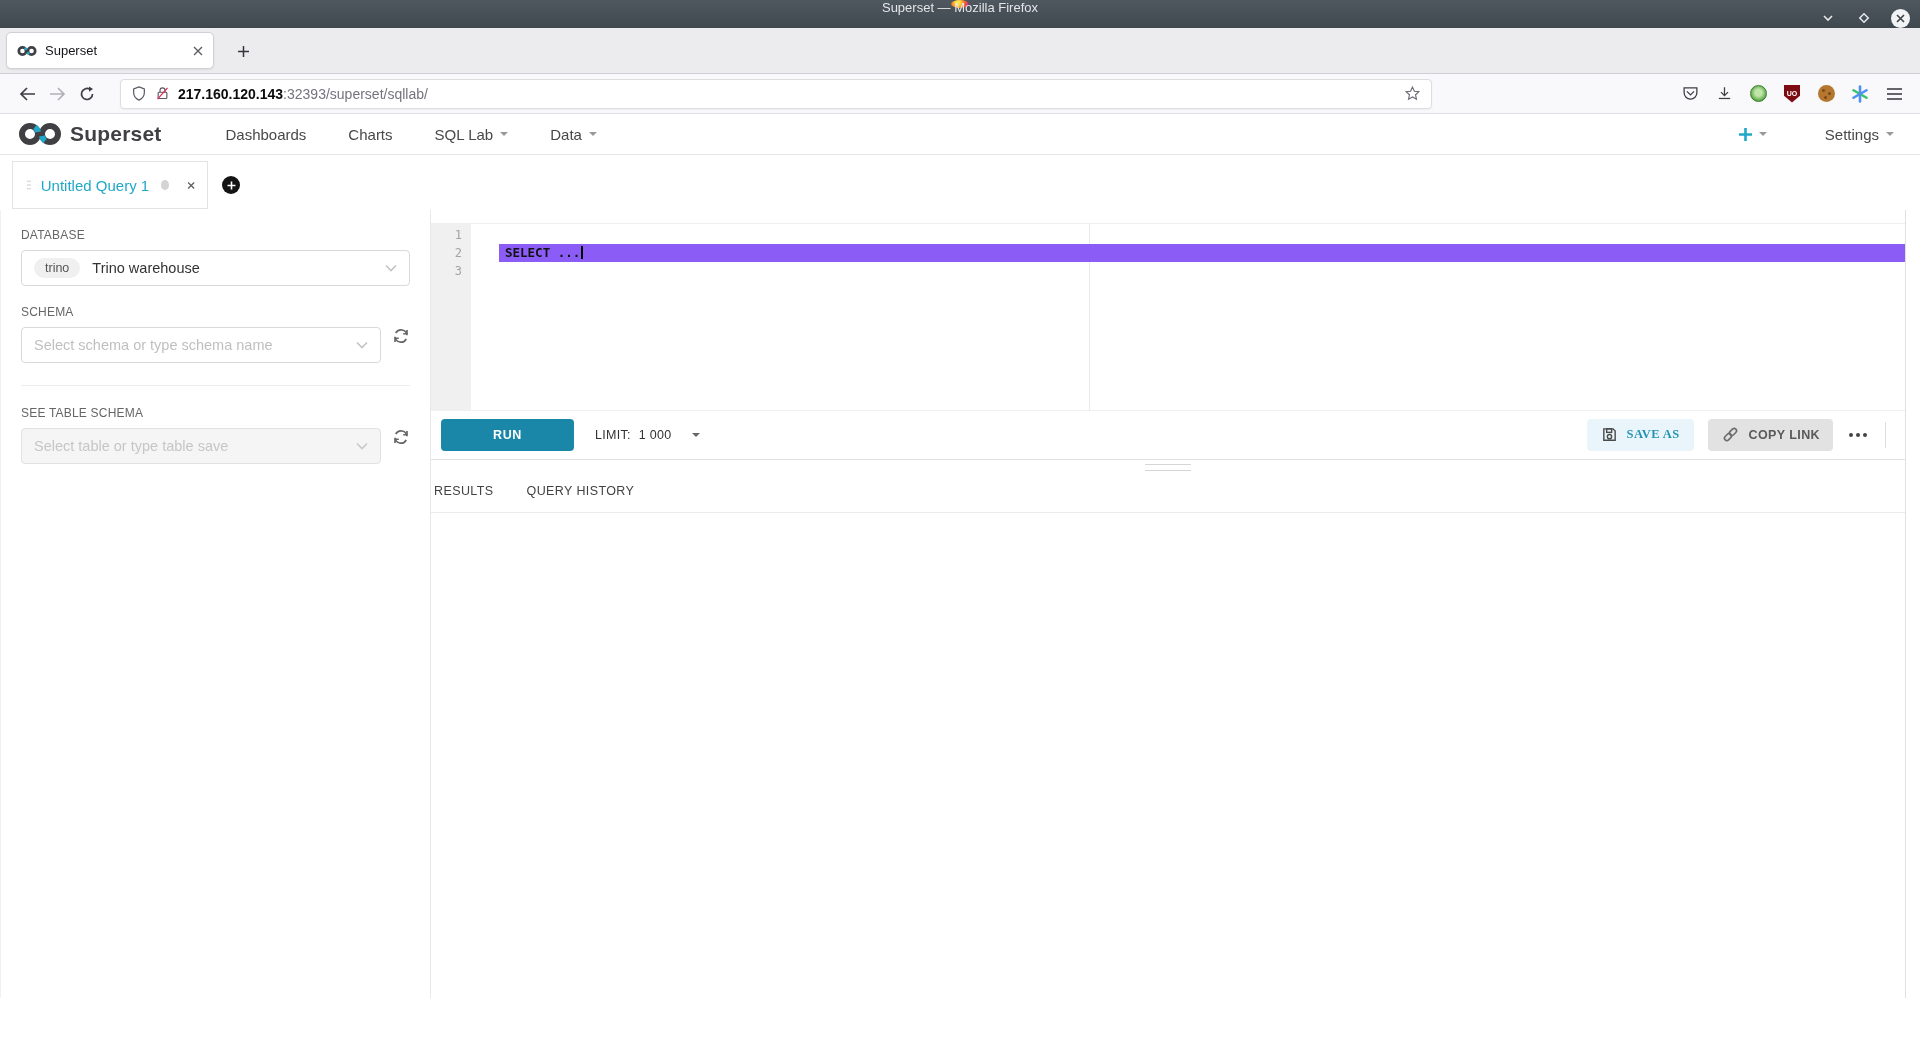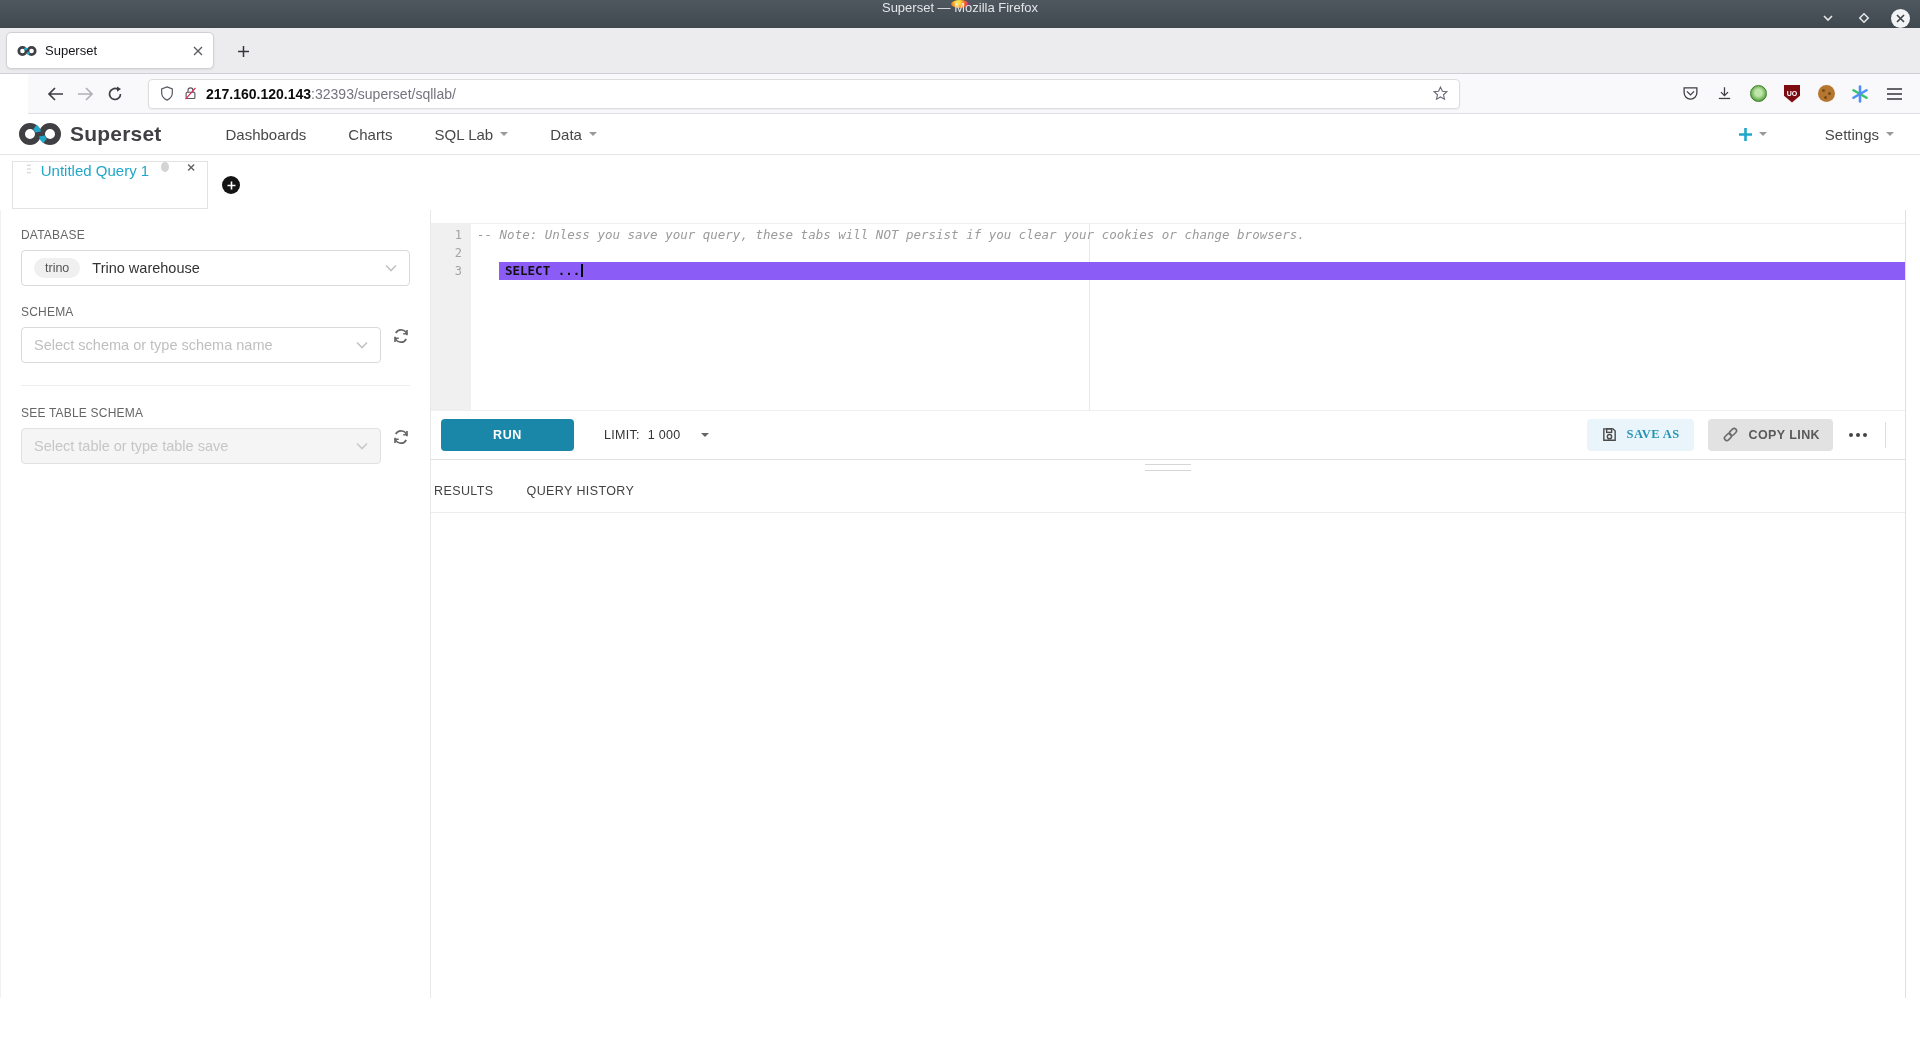"217.160.120.143:32393/superset/sqllab/" .urlbar-row { margin-left: 28px -> none }
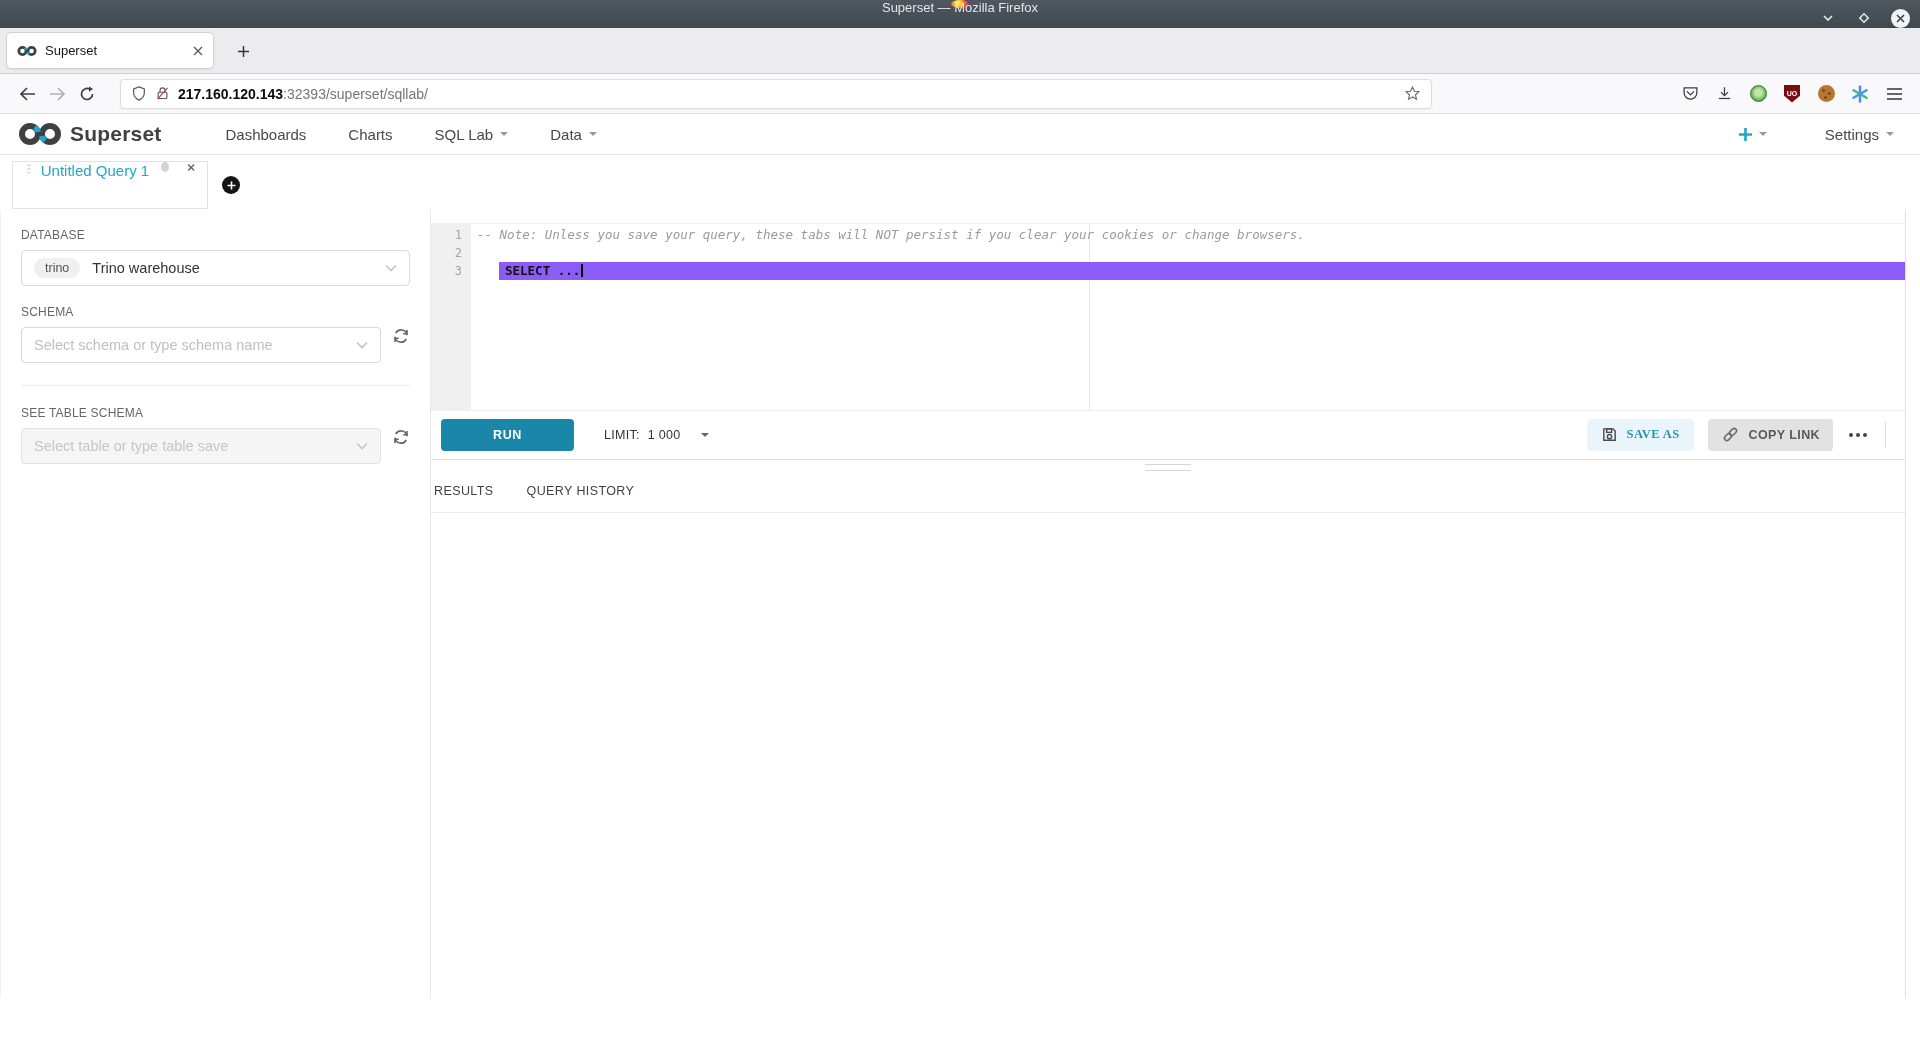"Untitled Query 1" .query-tab { align-items: none -> center }
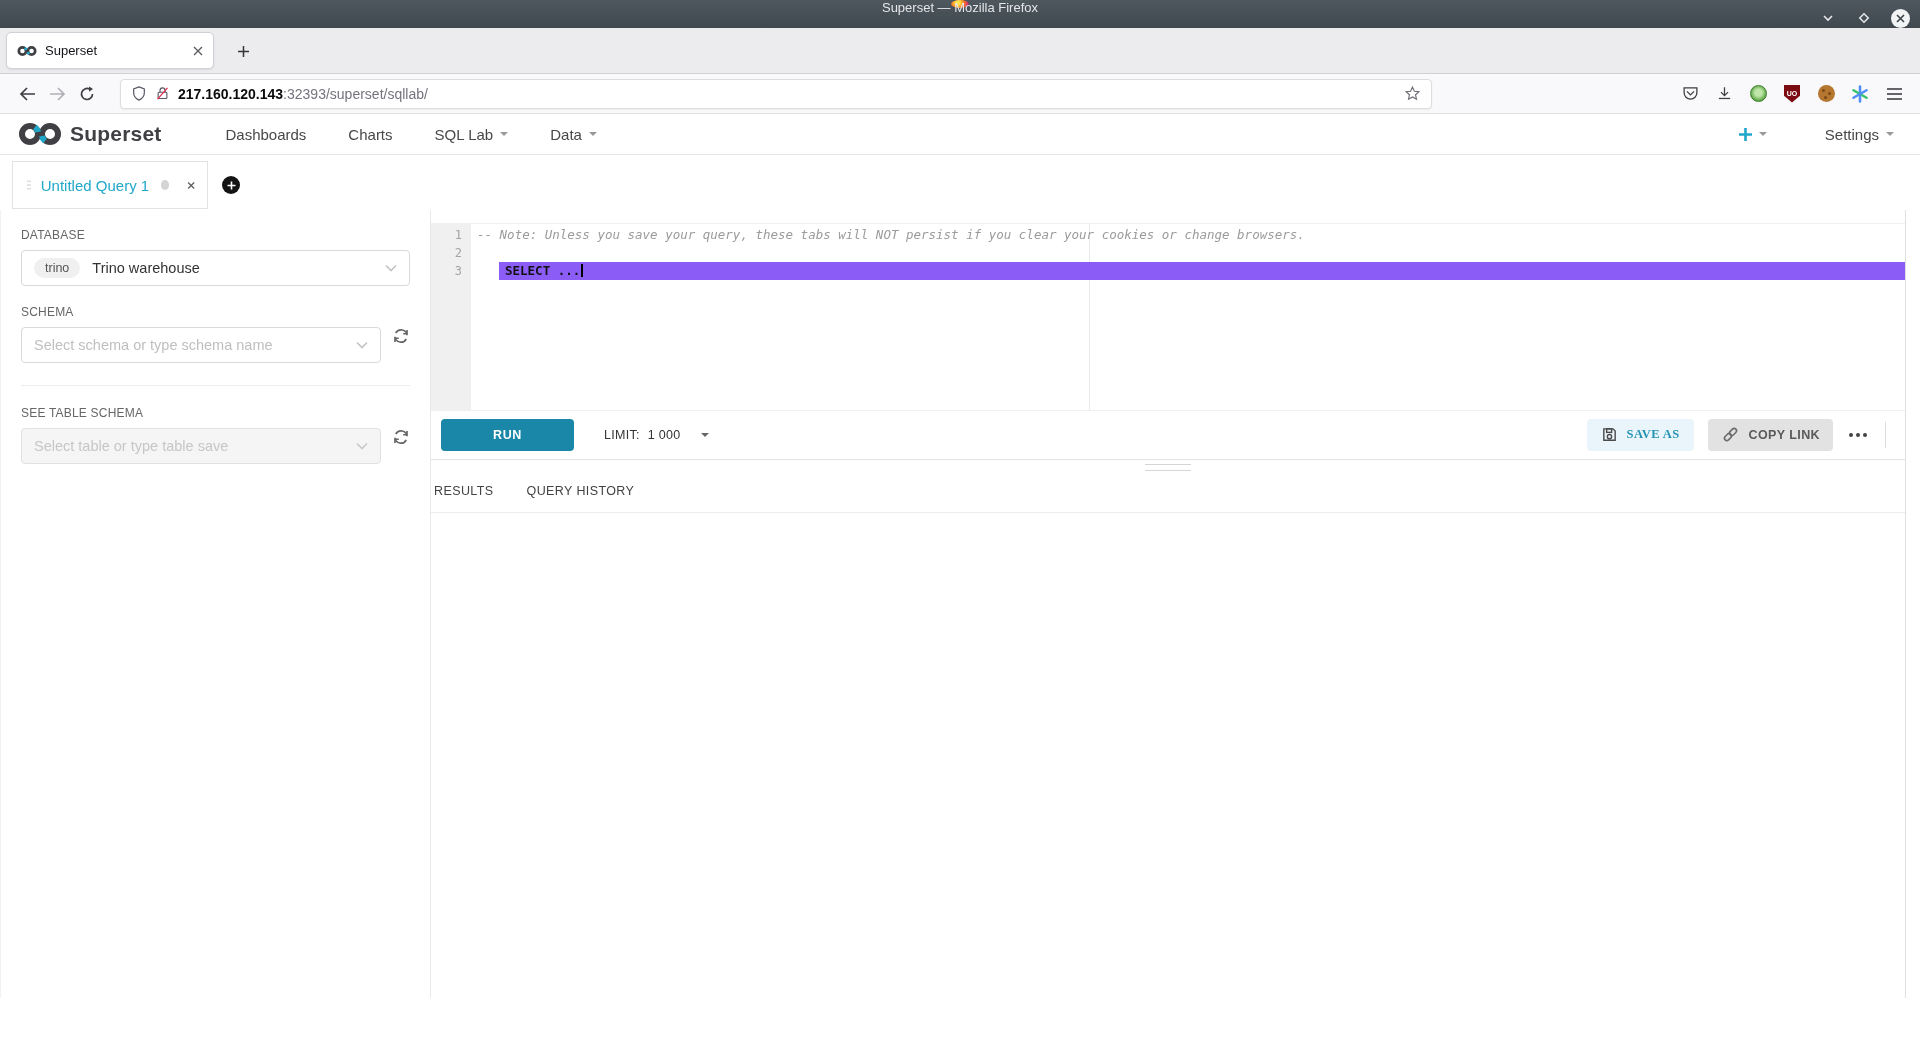"-- Note: Unless you save" div.code-row { html: <div>-- Note: Unless you save your query, these tabs will NOT persist if you clear your cookies or change browsers.</div> -> none }
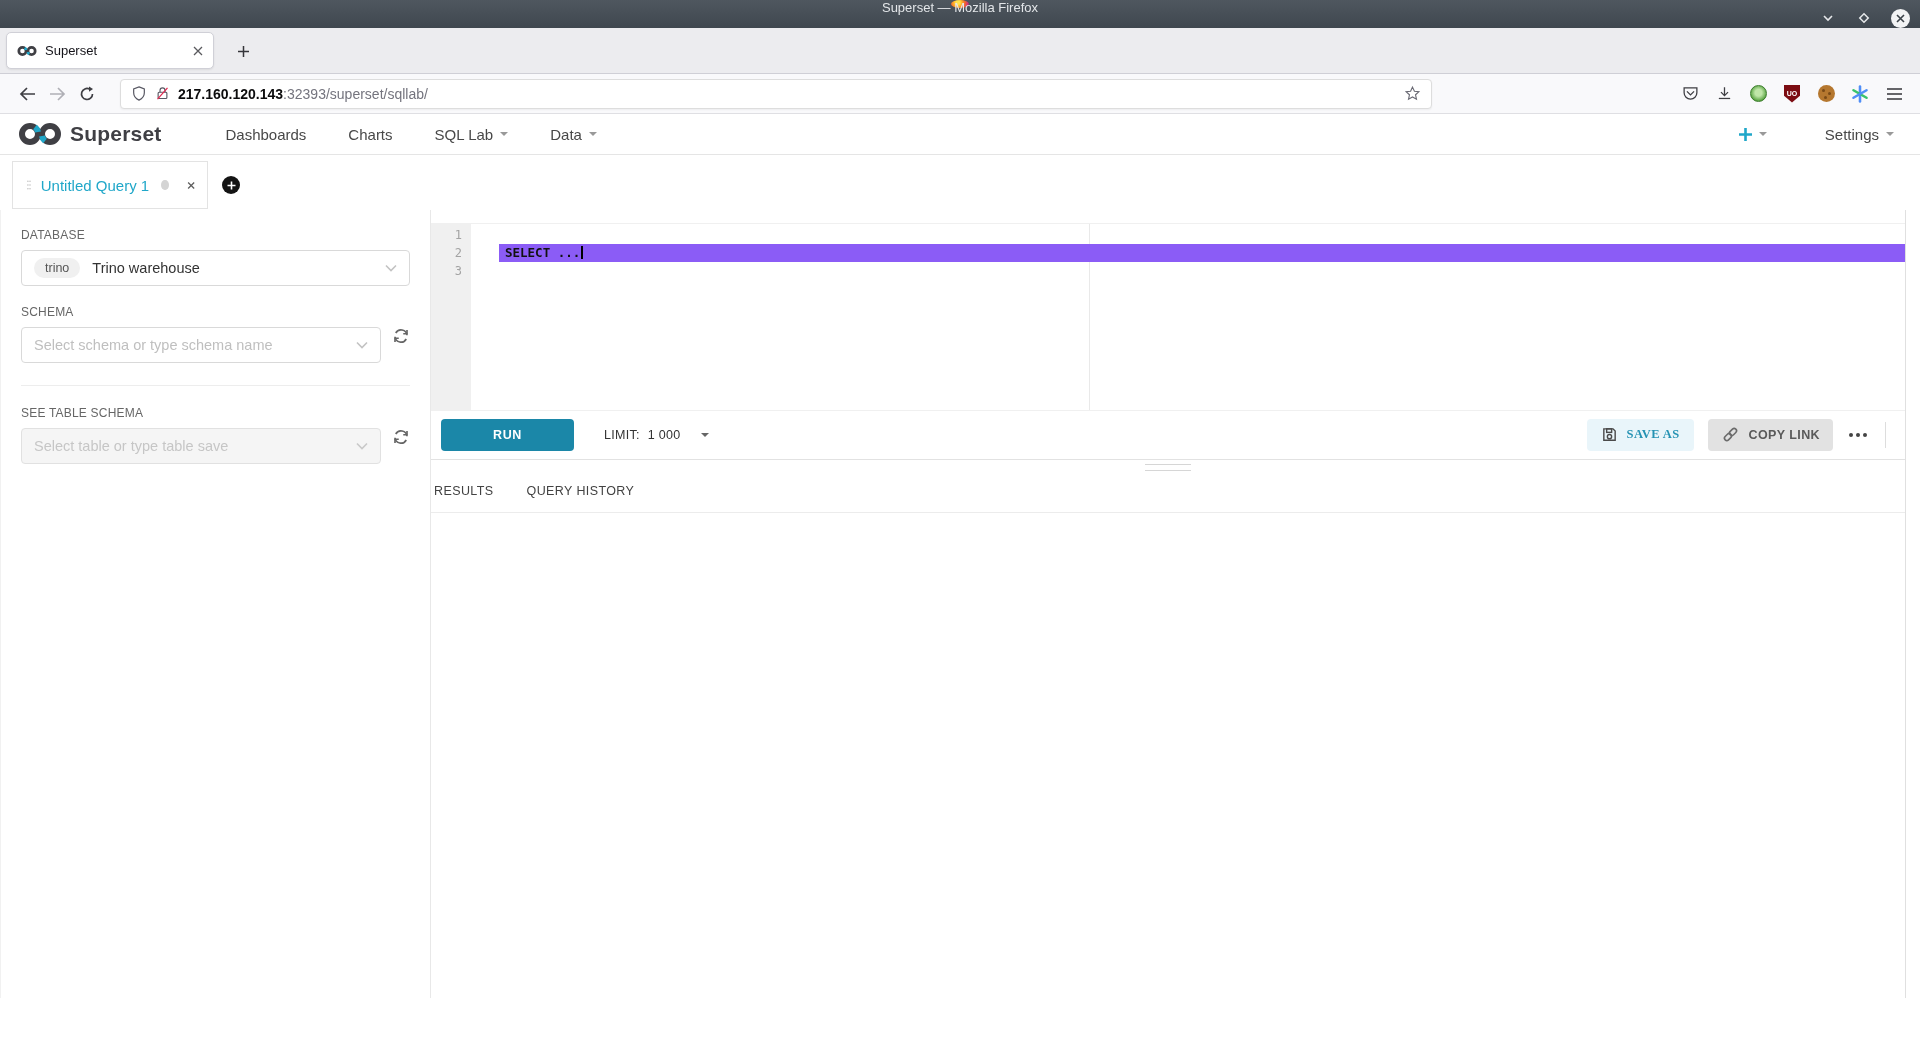"LIMIT:" .limit { margin-left: 30px -> 21px }
